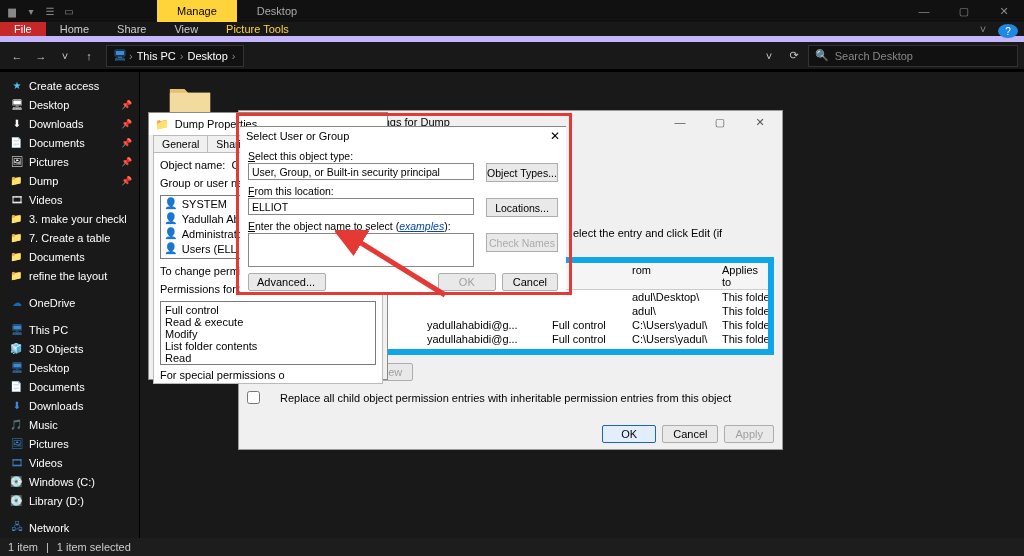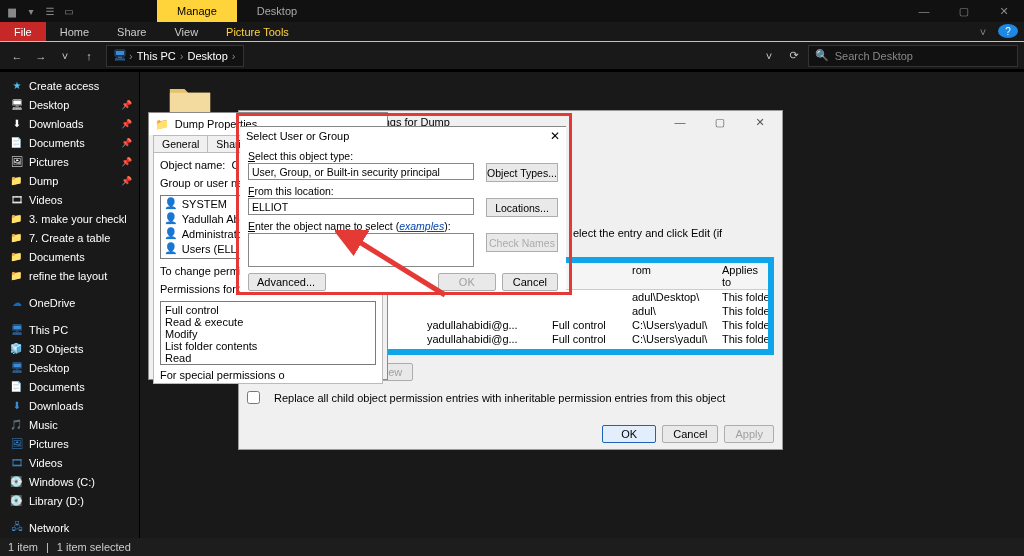"File" .ribbon { border-bottom: 1px solid #c4b5fd -> 6px solid #c4b5fd }
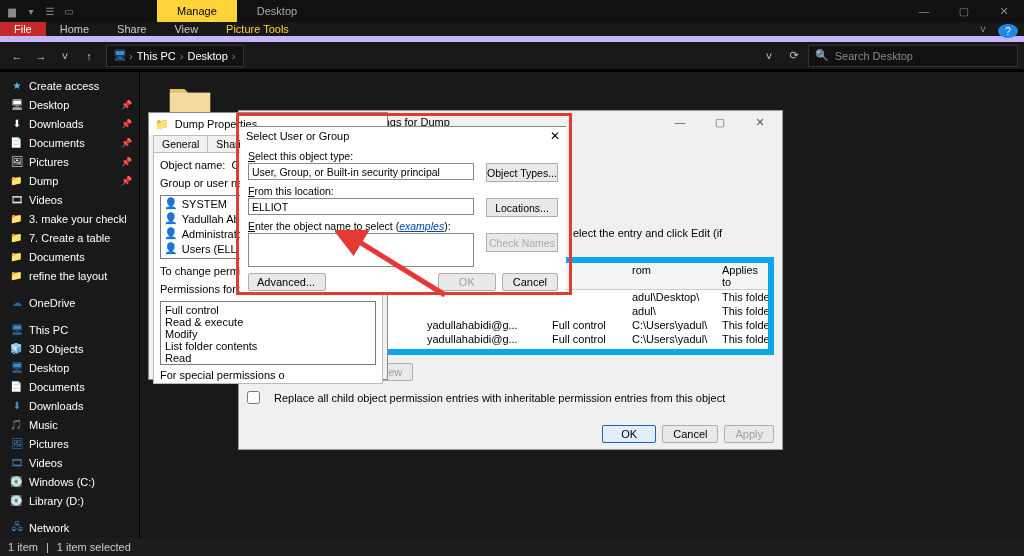"Replace all child object permission" .advwin .check { gap: 14px -> 20px }
